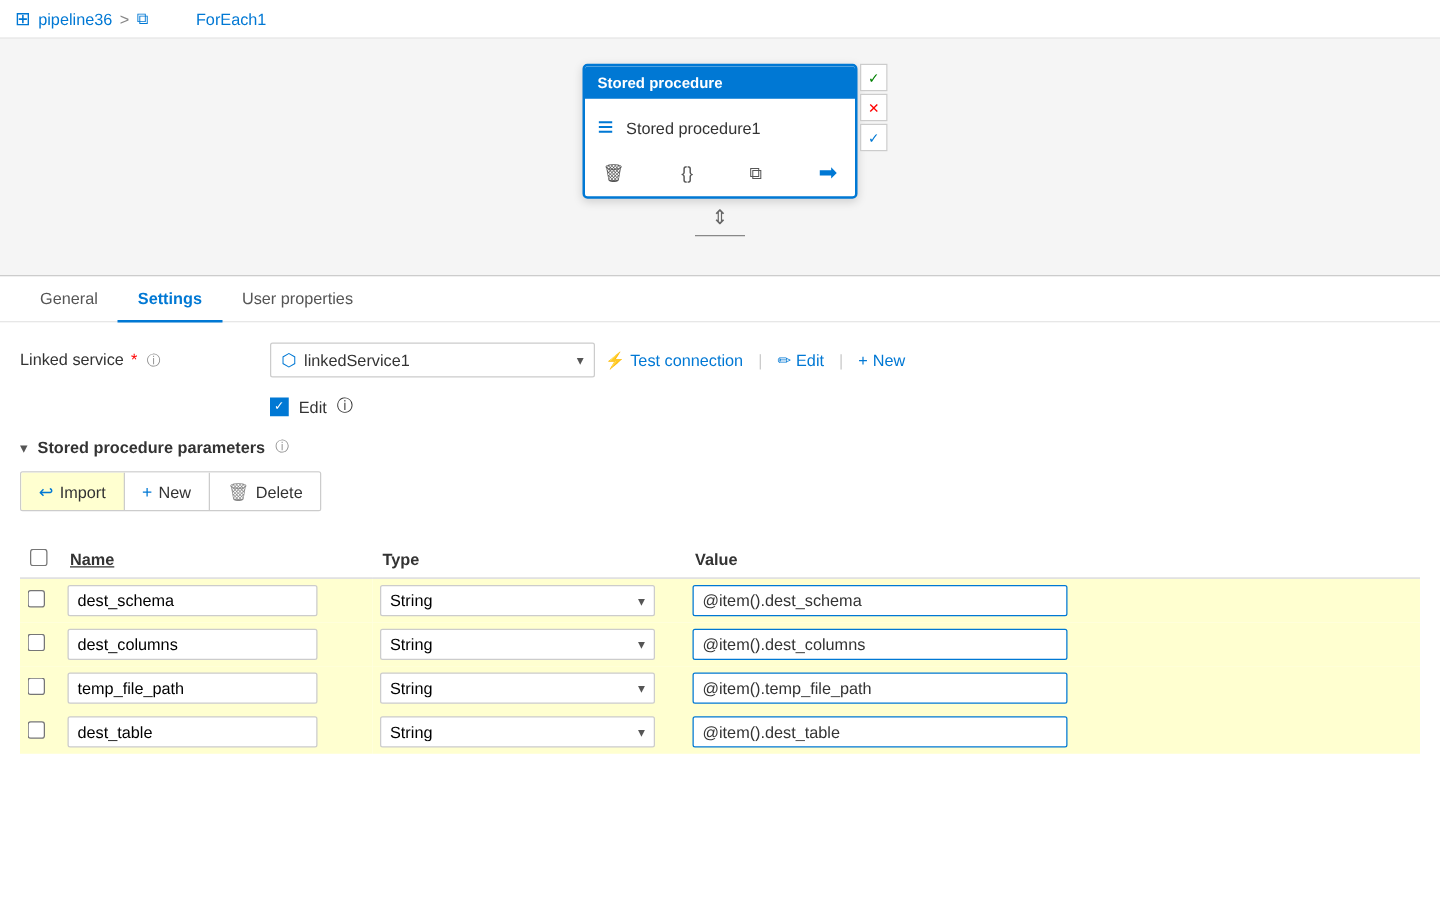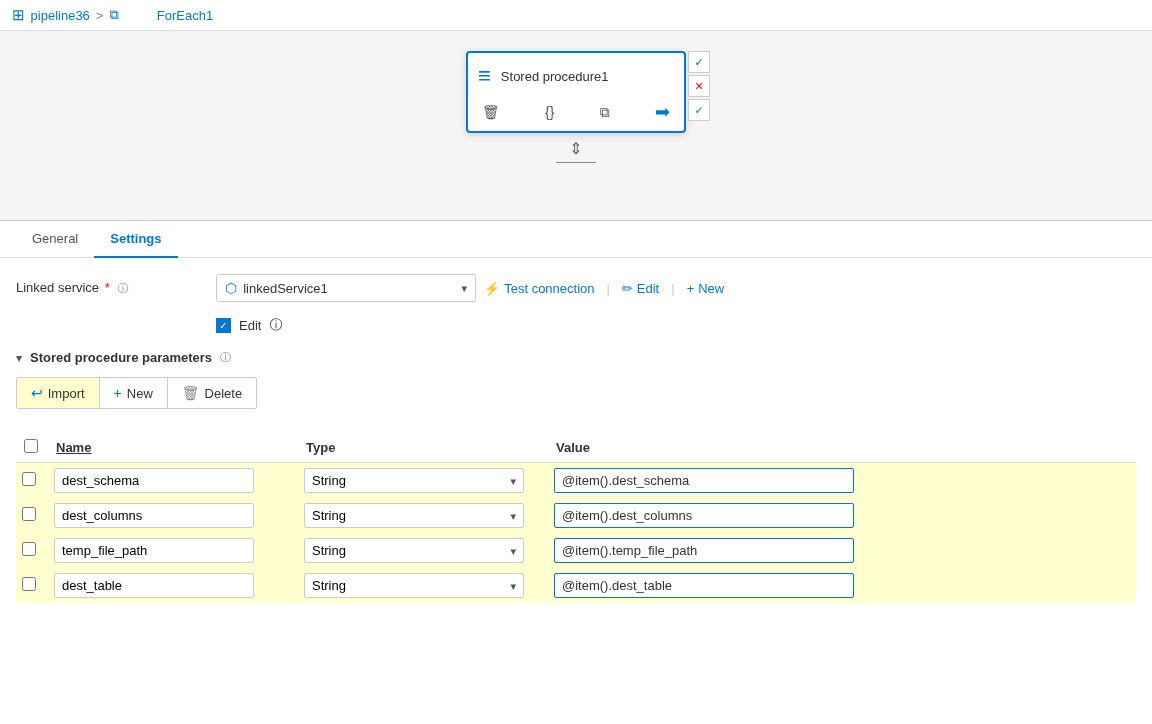"Stored procedure" div.activity-card-header { html: none -> <div>Stored procedure</div> }
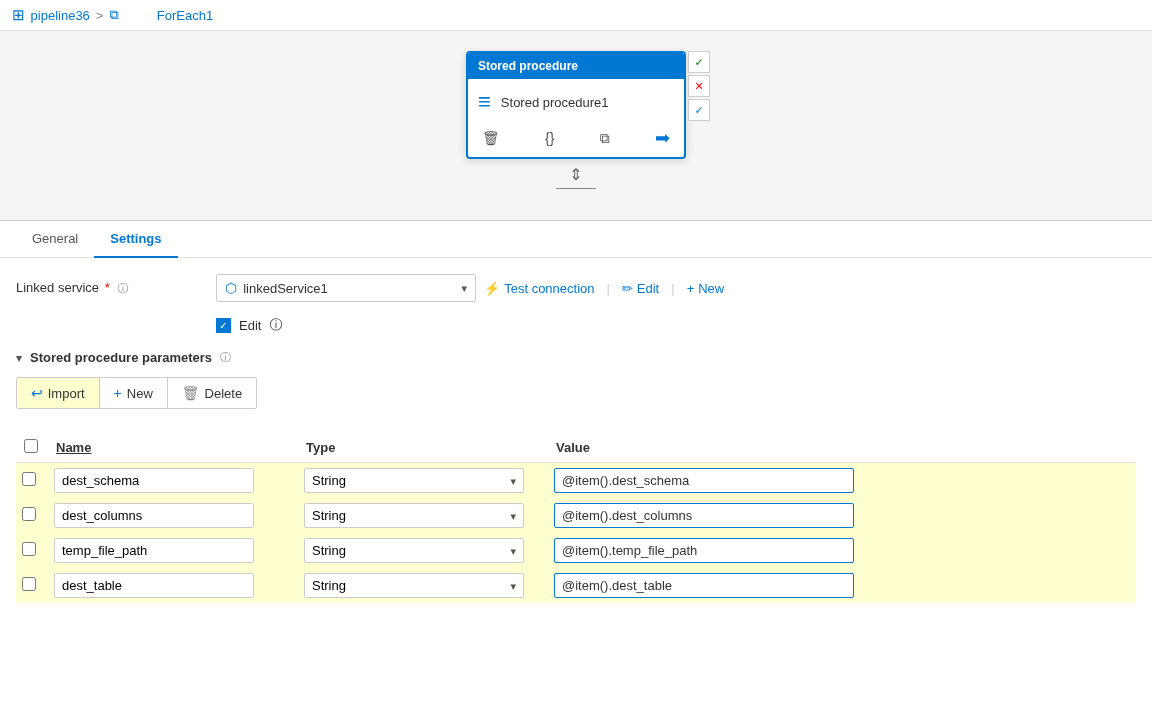"User properties" div.tab { html: none -> <div>User properties</div> }
